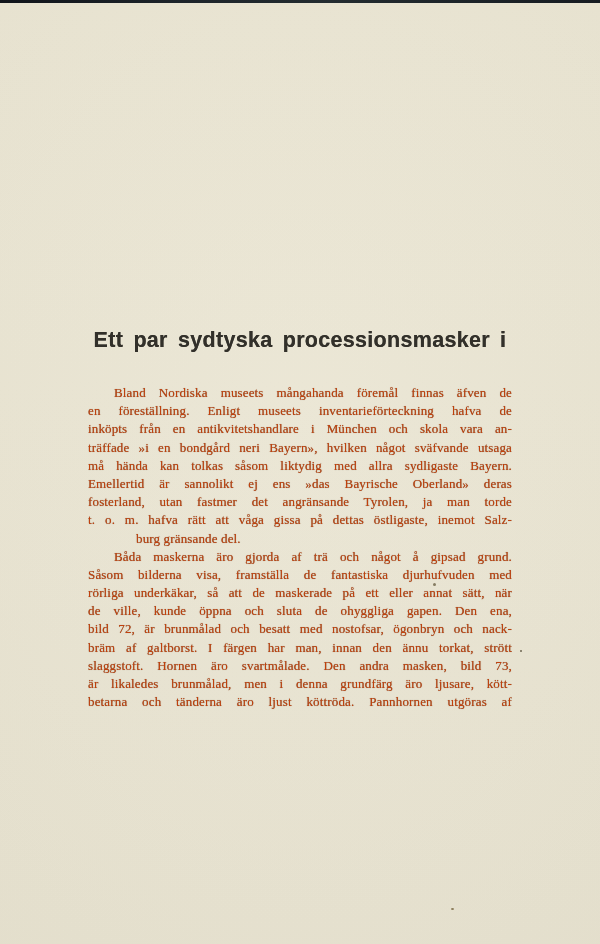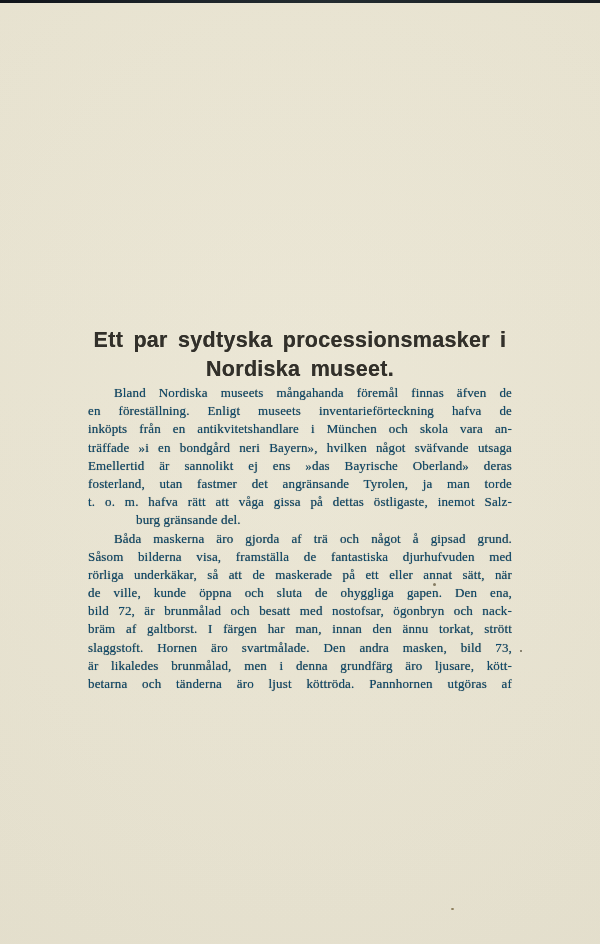"Nordiska museet." span { html: <span>Nordiska museet.</span> -> none }
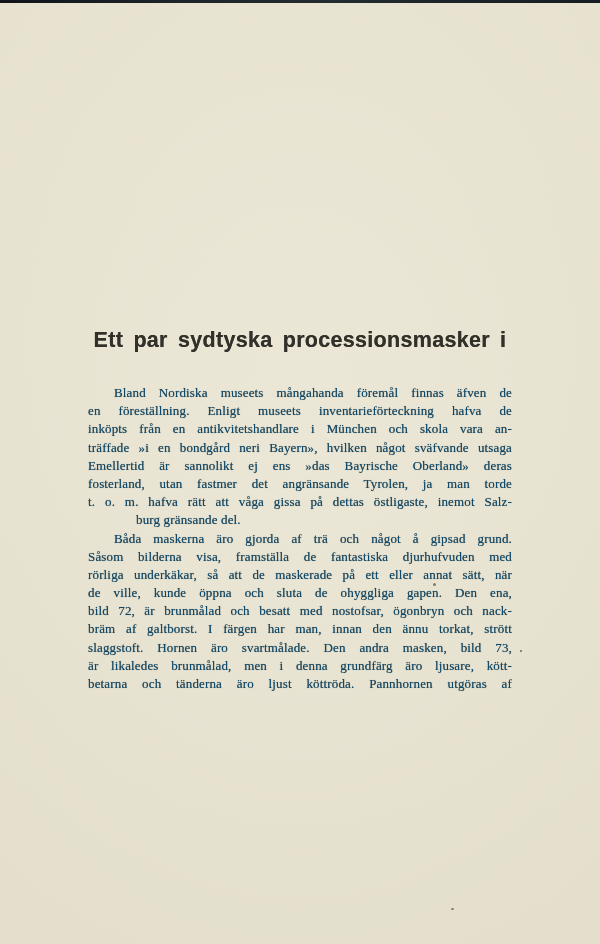"Bland Nordiska museets mångahanda" .text-block { color: #0c4a6e -> #c2410c }
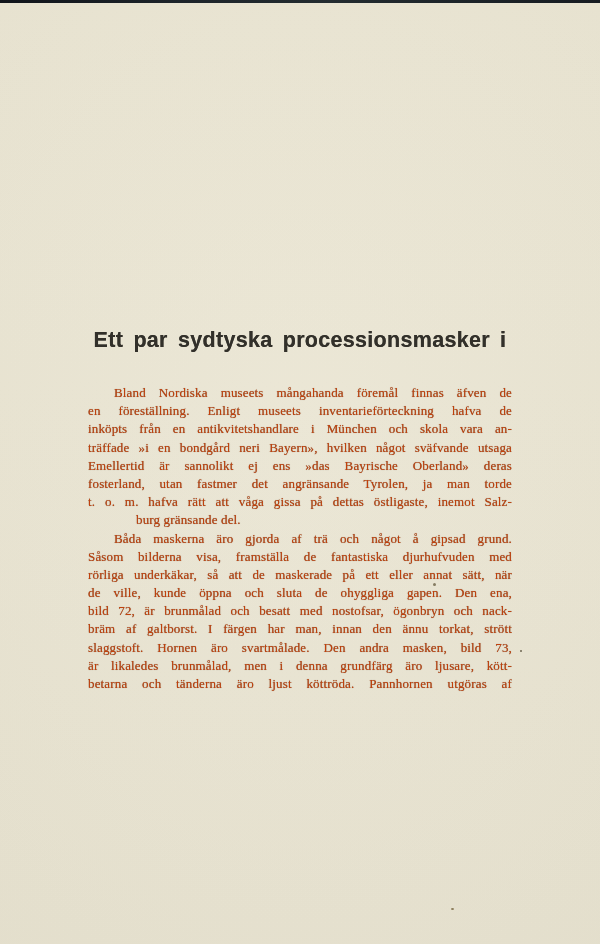"må hända kan tolkas såsom" div.ln { html: none -> <div>må hända kan tolkas såsom liktydig med allra sydligaste Bayern.</div> }
